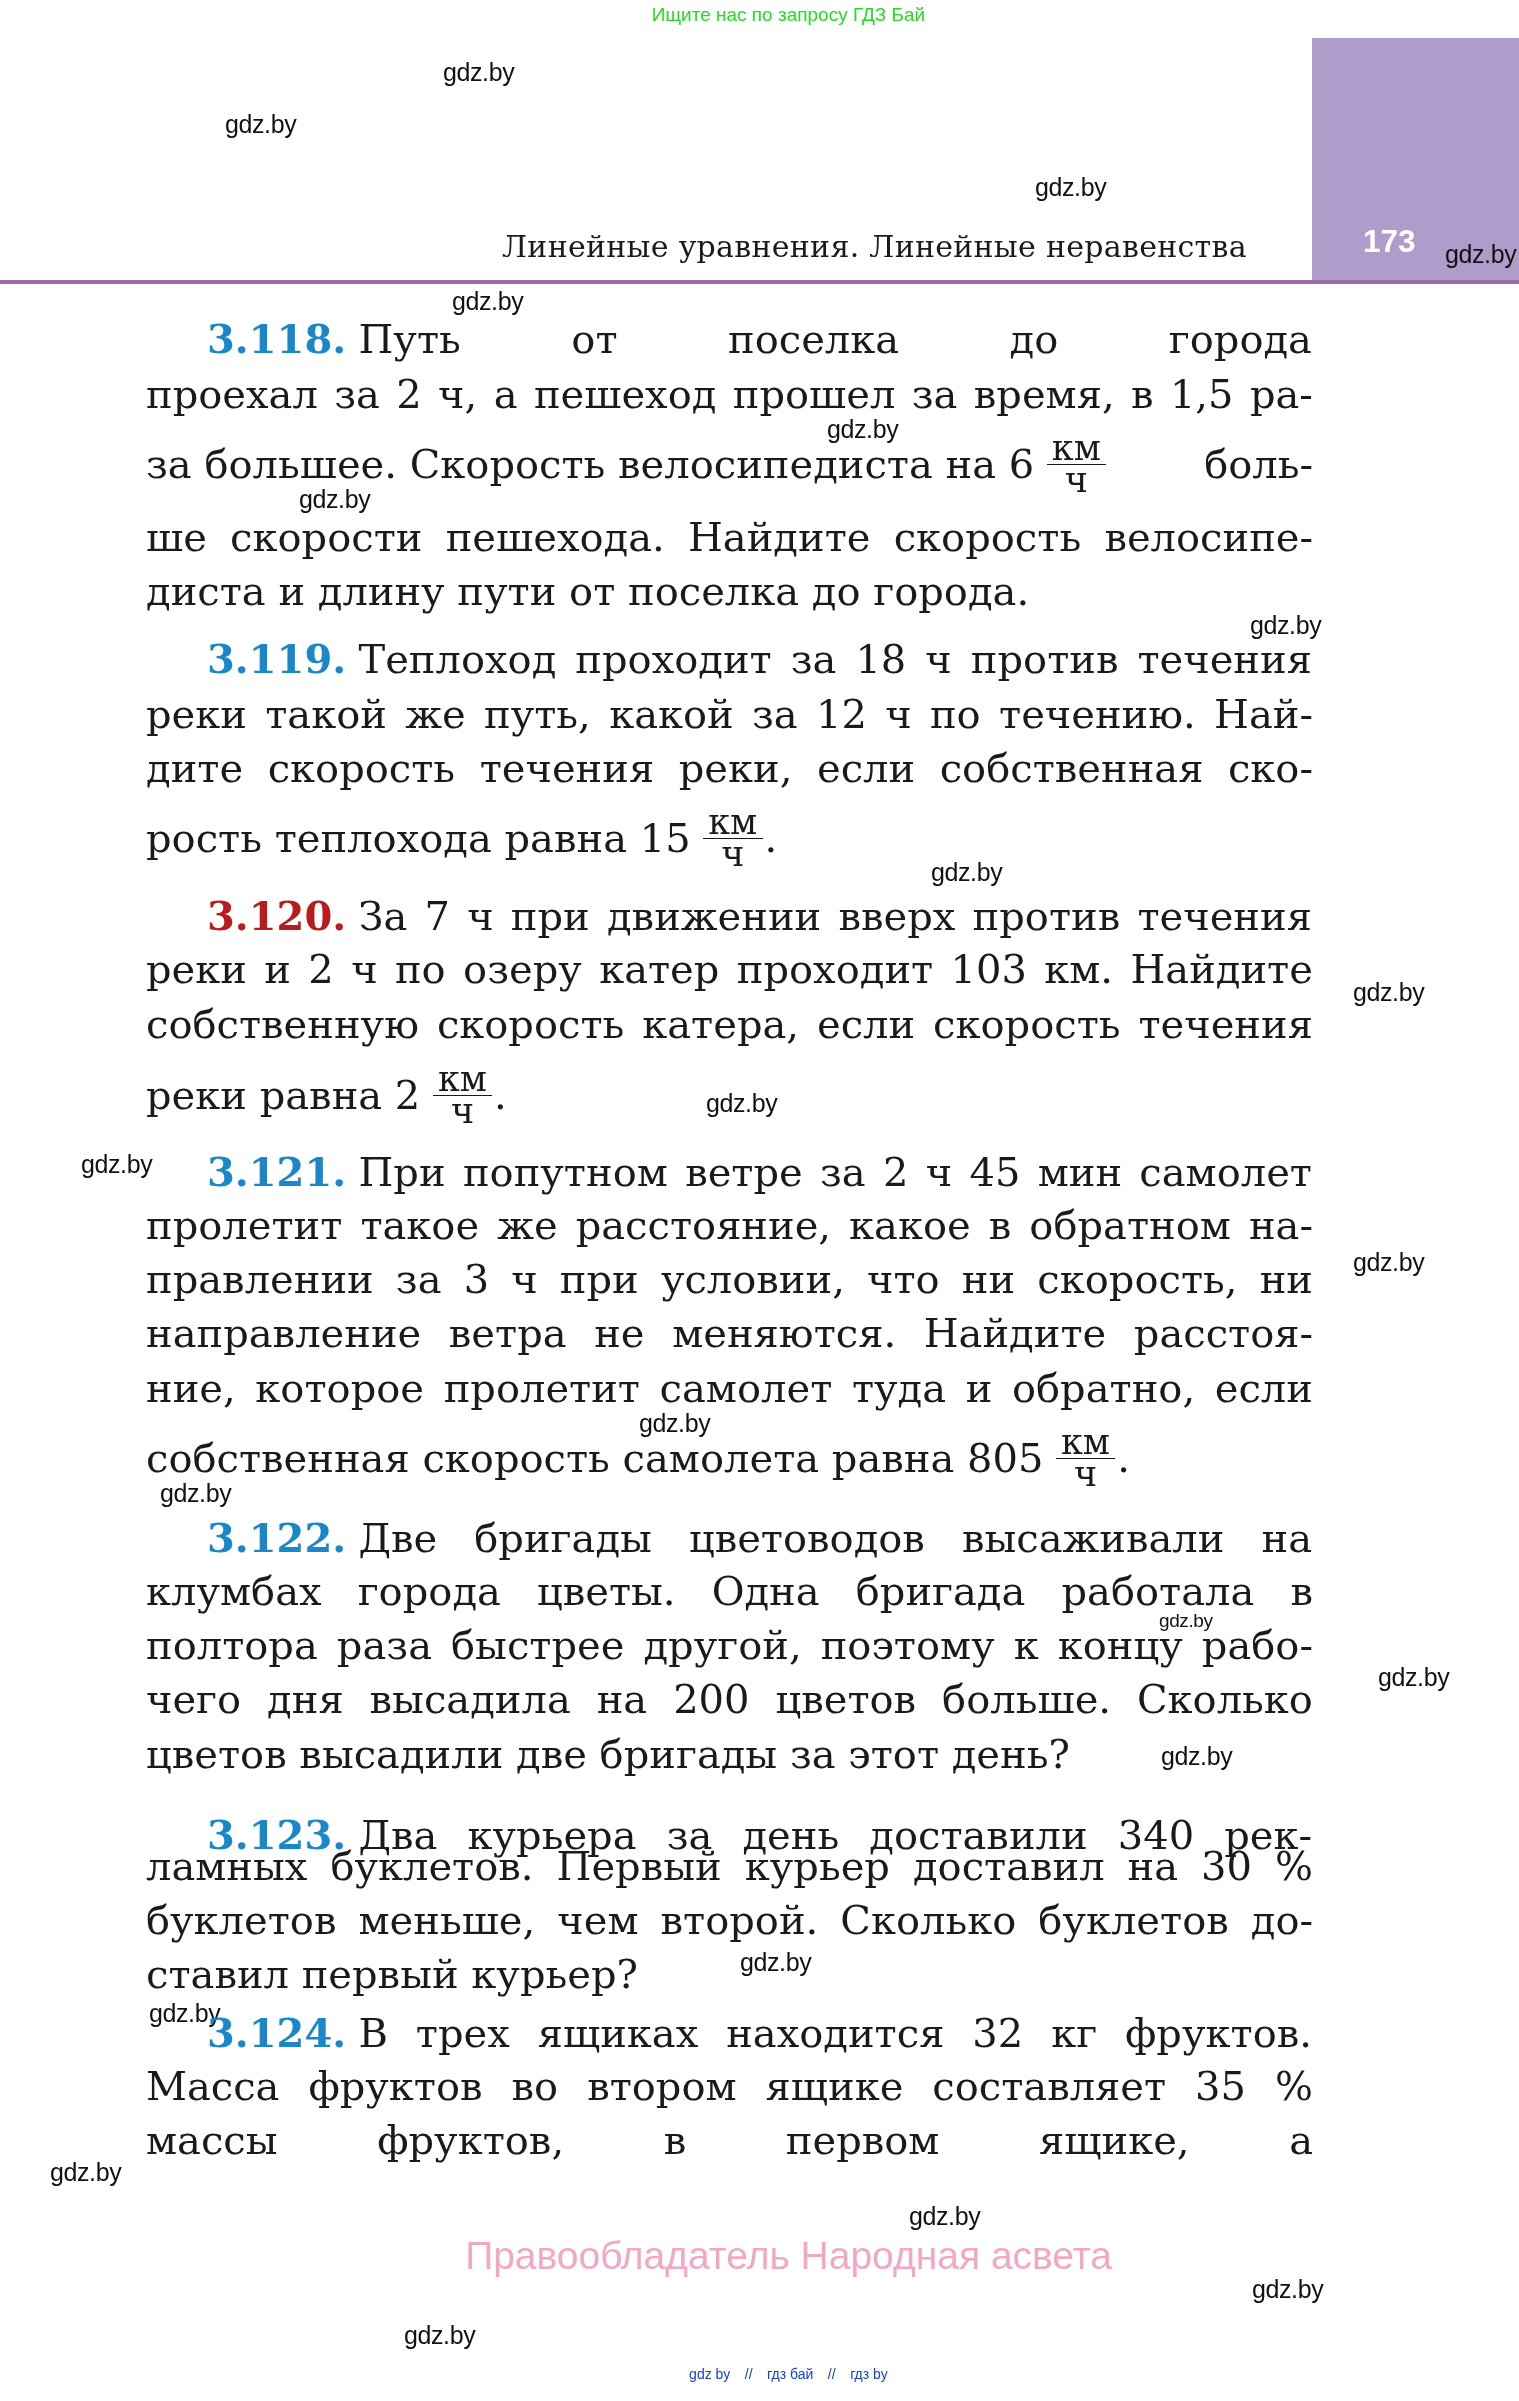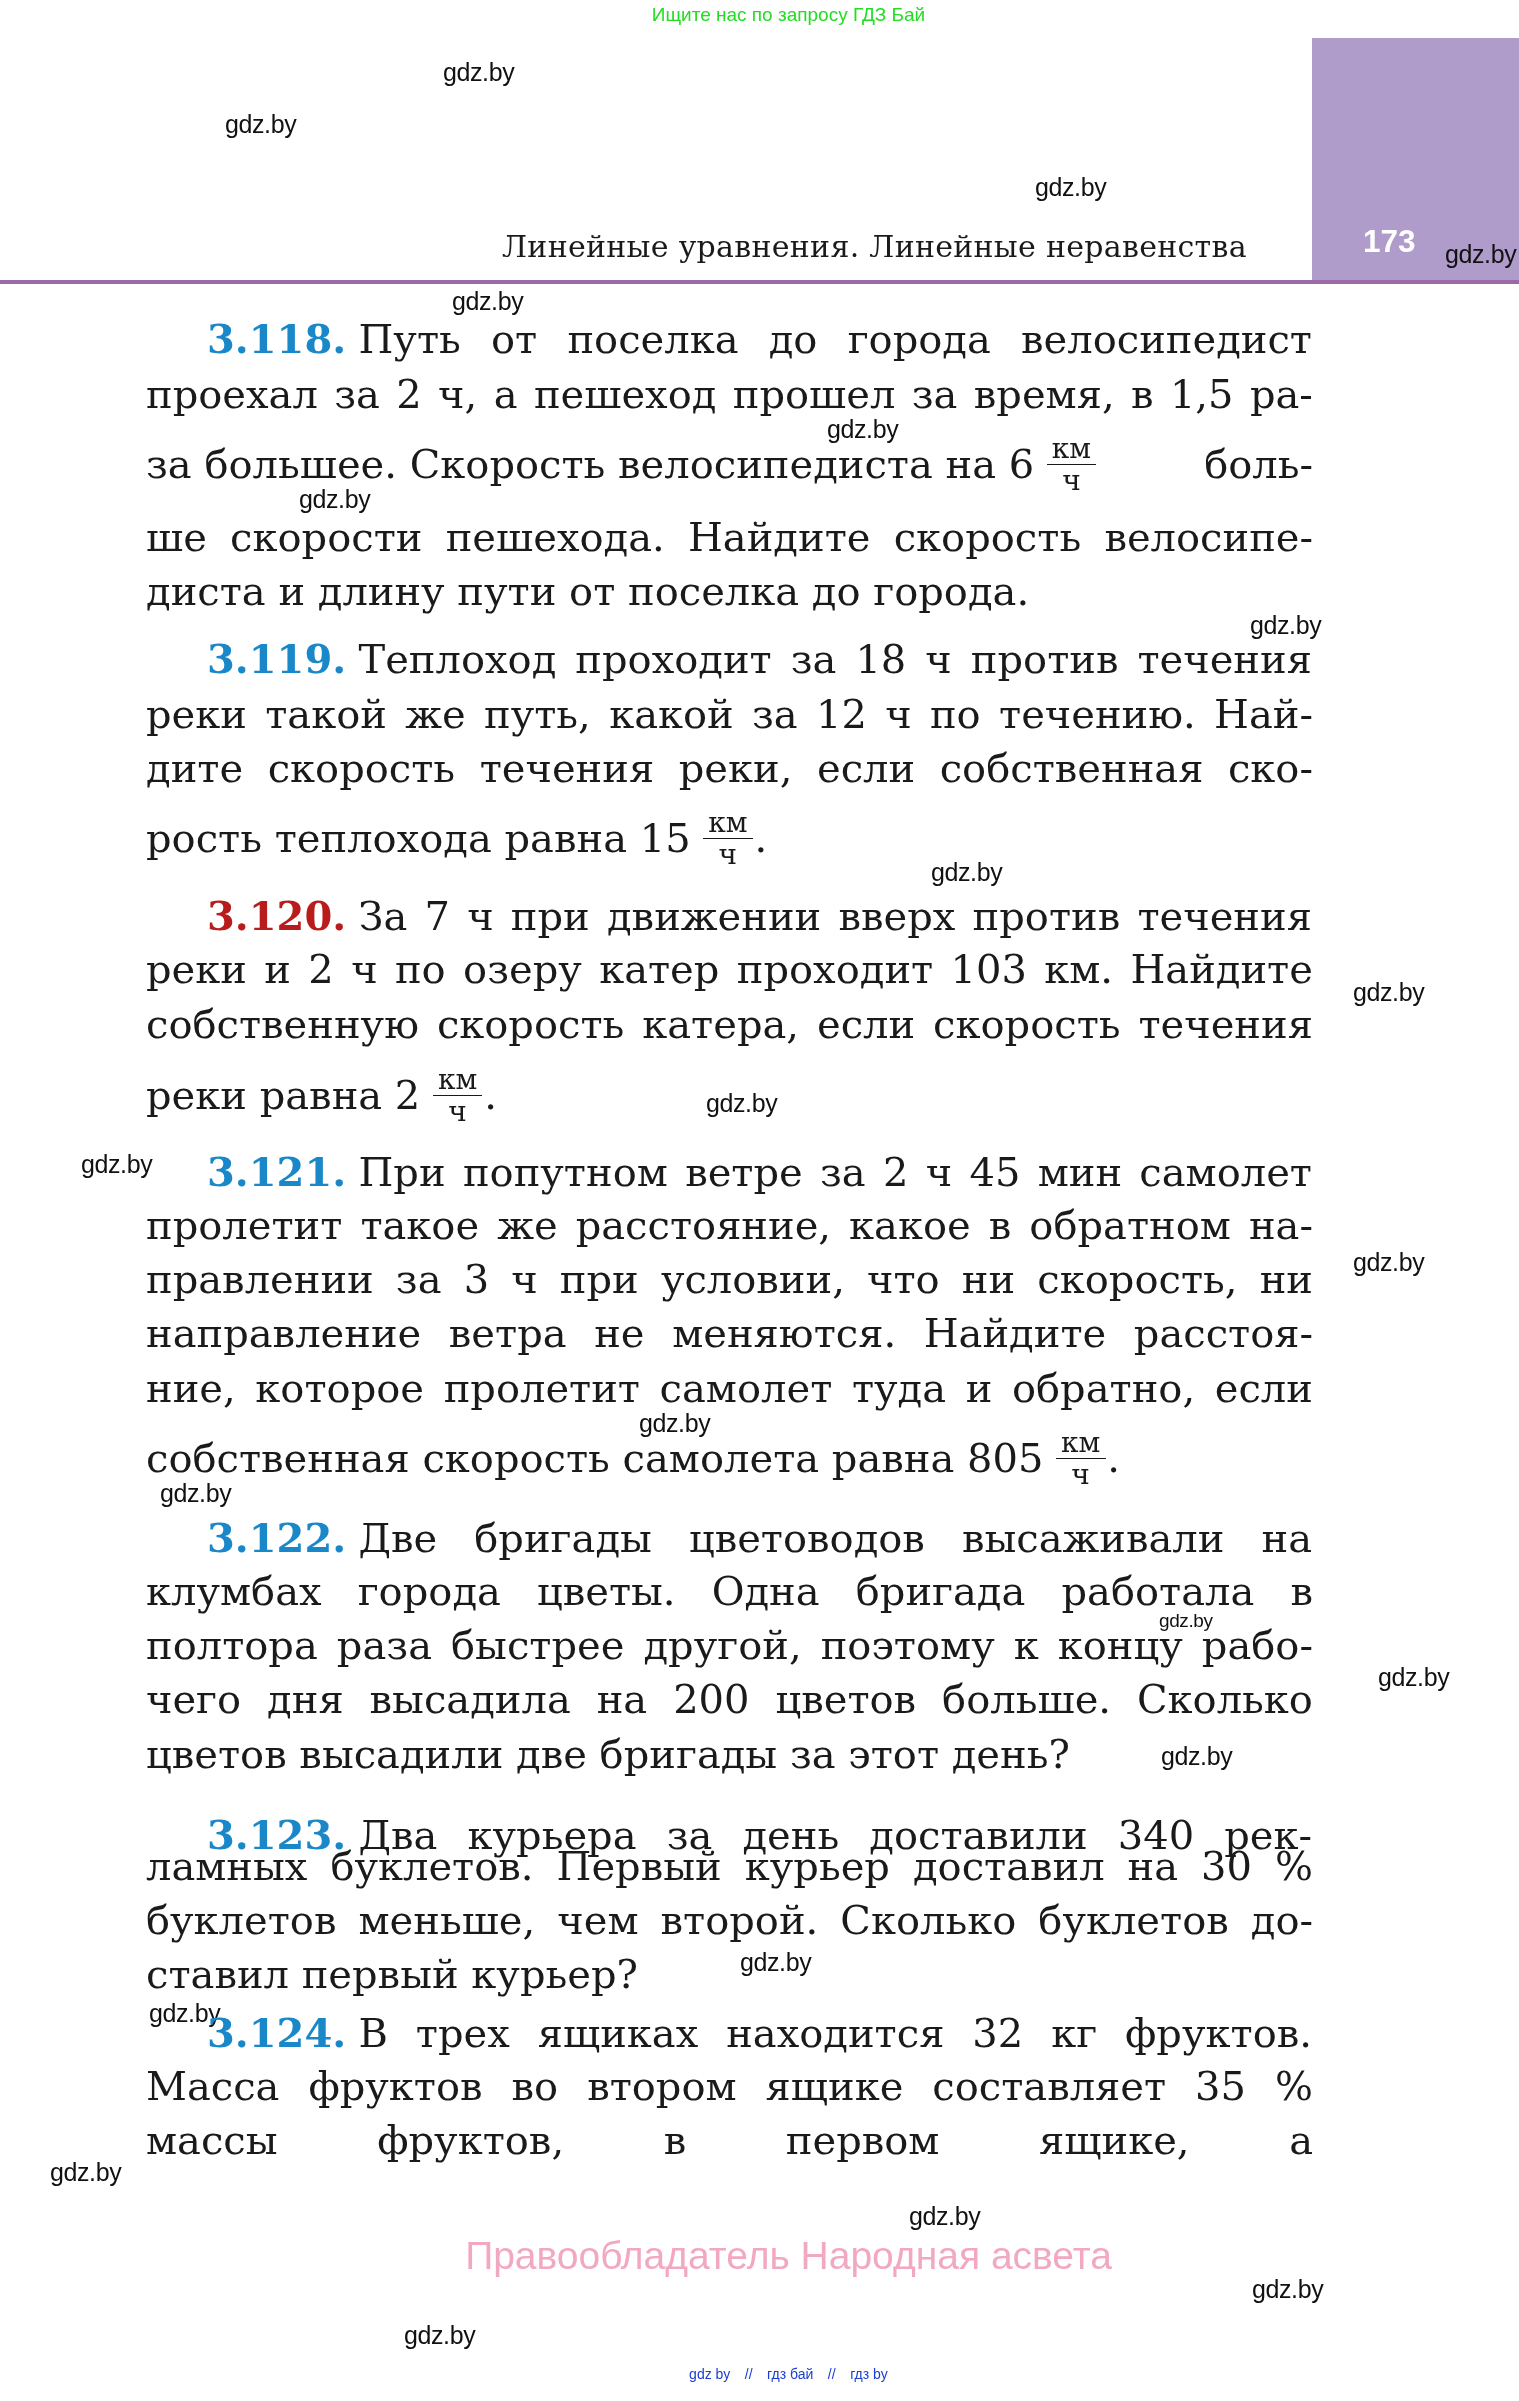"велосипедист" span { html: <span>велосипедист</span> -> none }
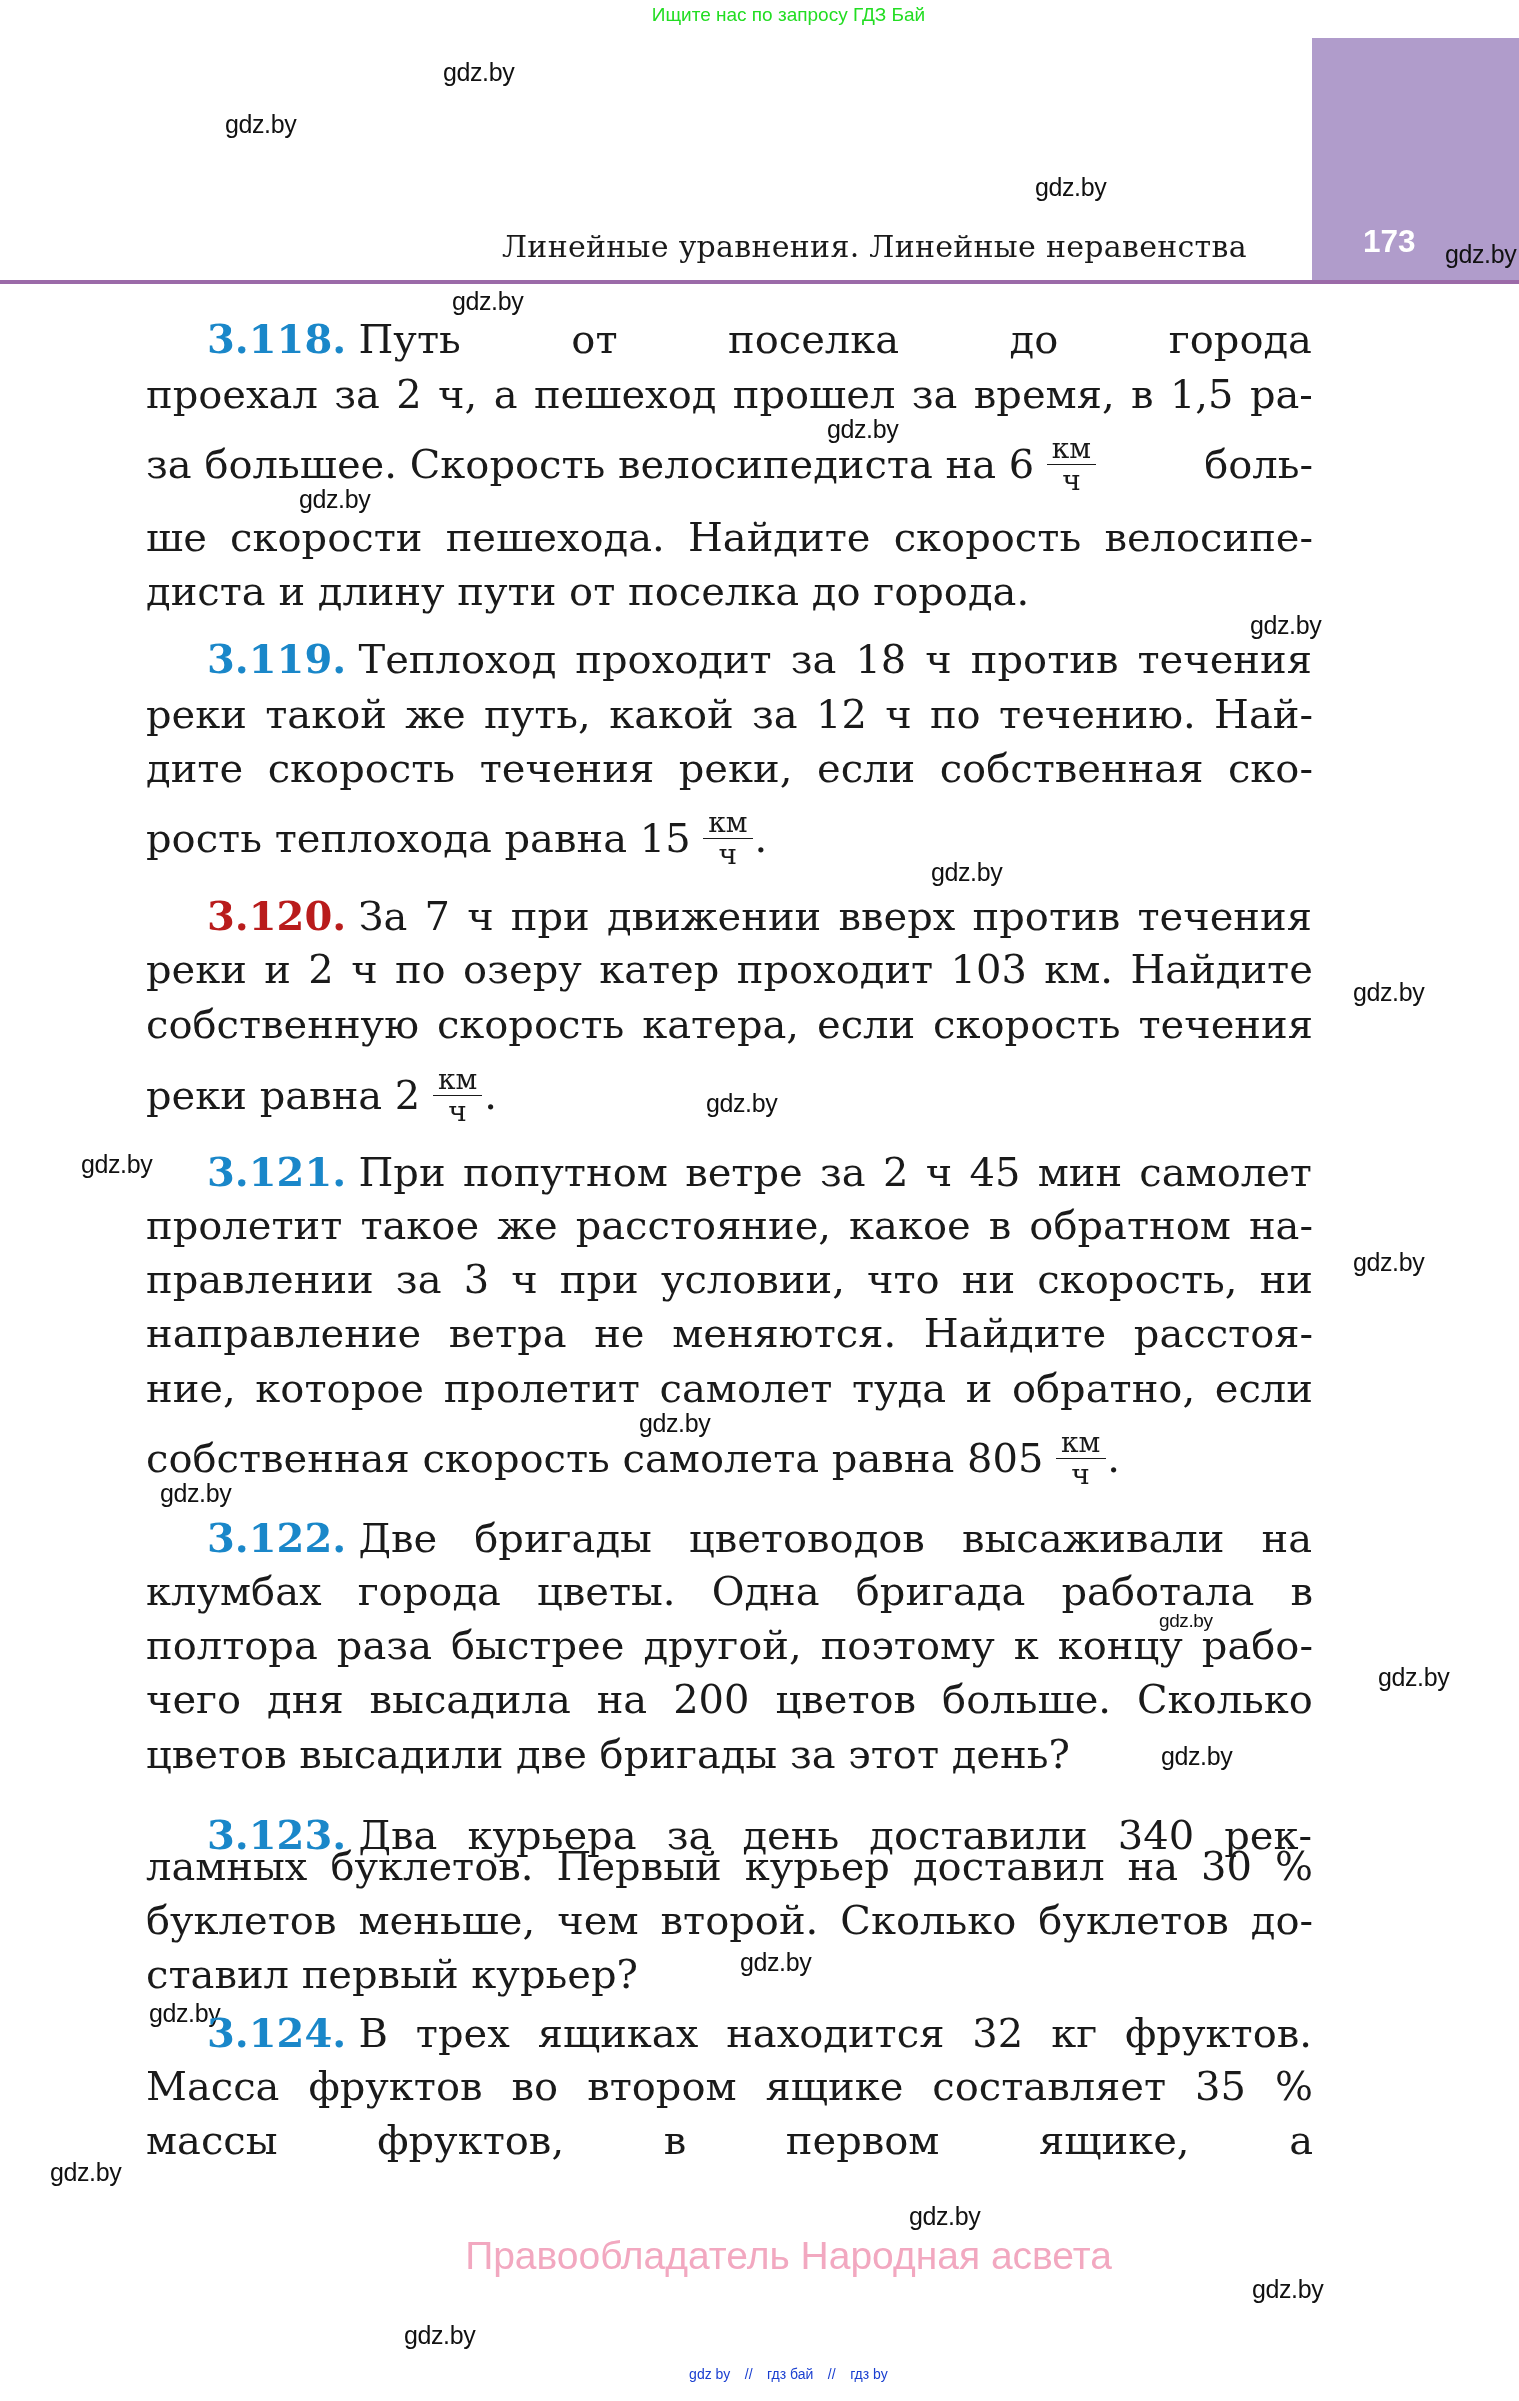"км" .frac { font-size: 28px -> 35px }
